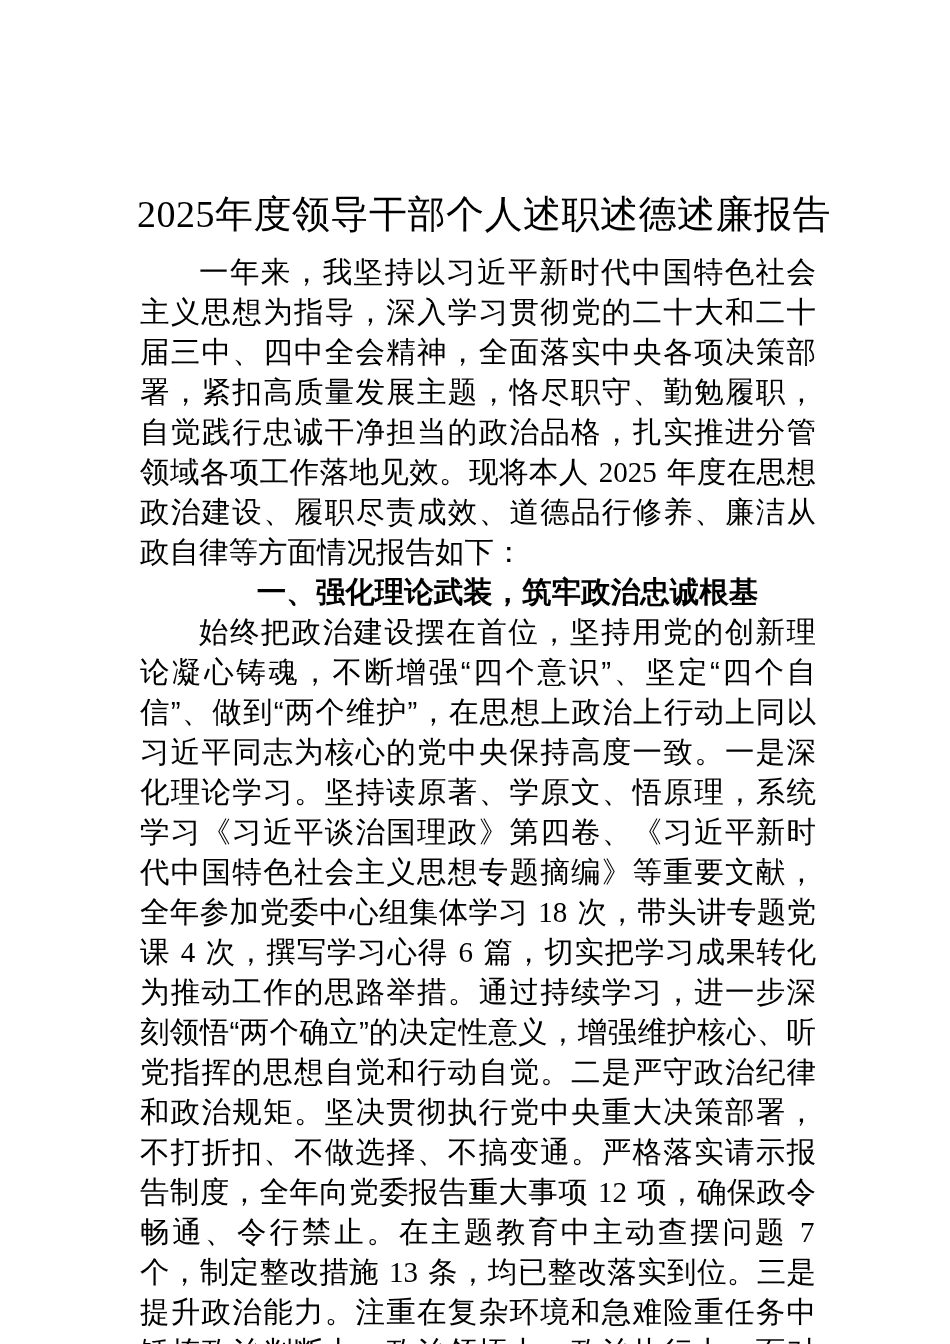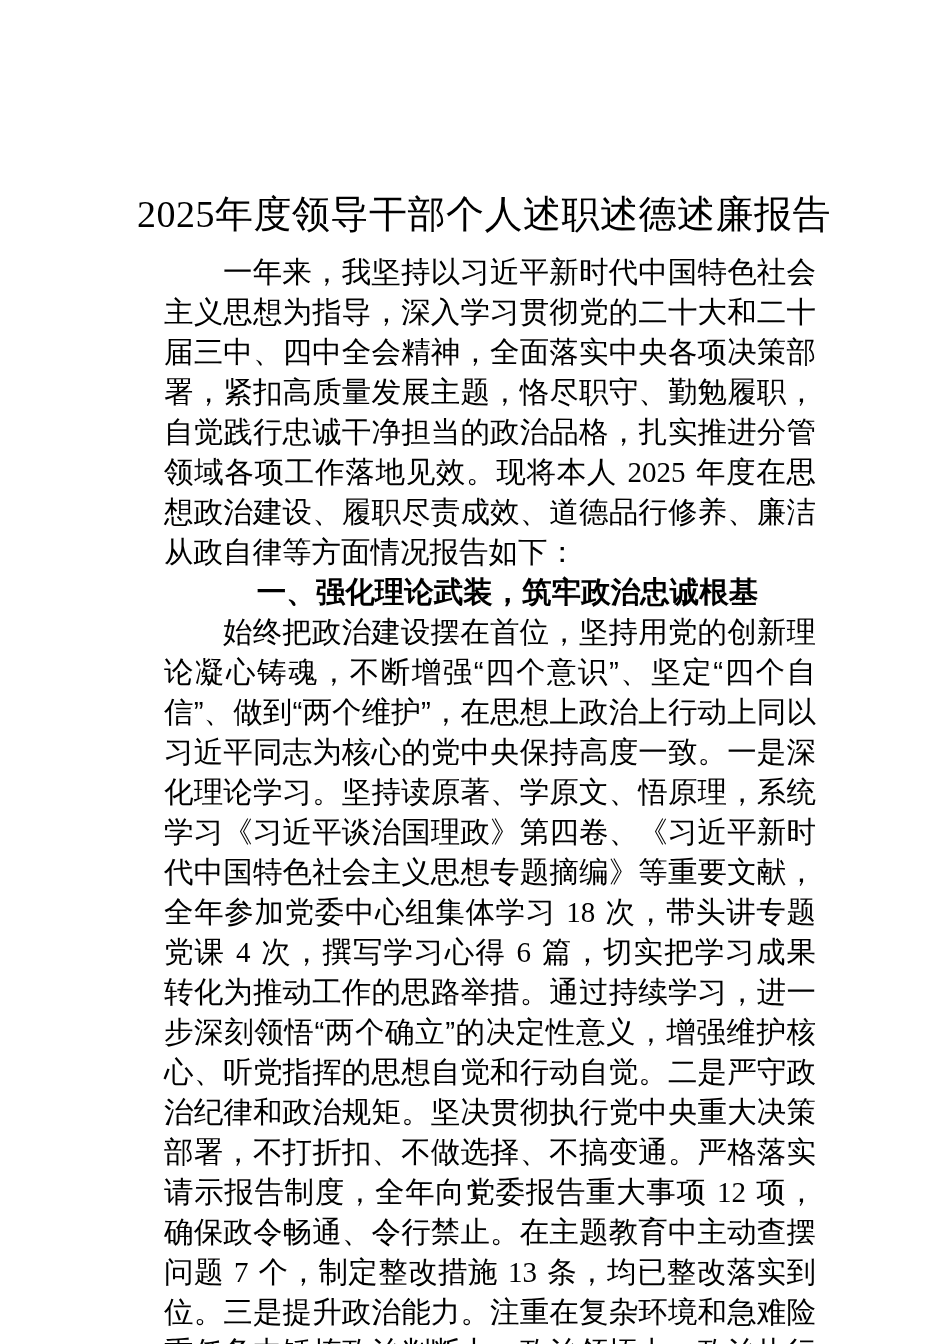"一年来，我坚持以习近平新时代中国特色社会主义思想为指导，深入学习贯彻党的二十大和" p.para.indent { margin-left: 24px -> none }
